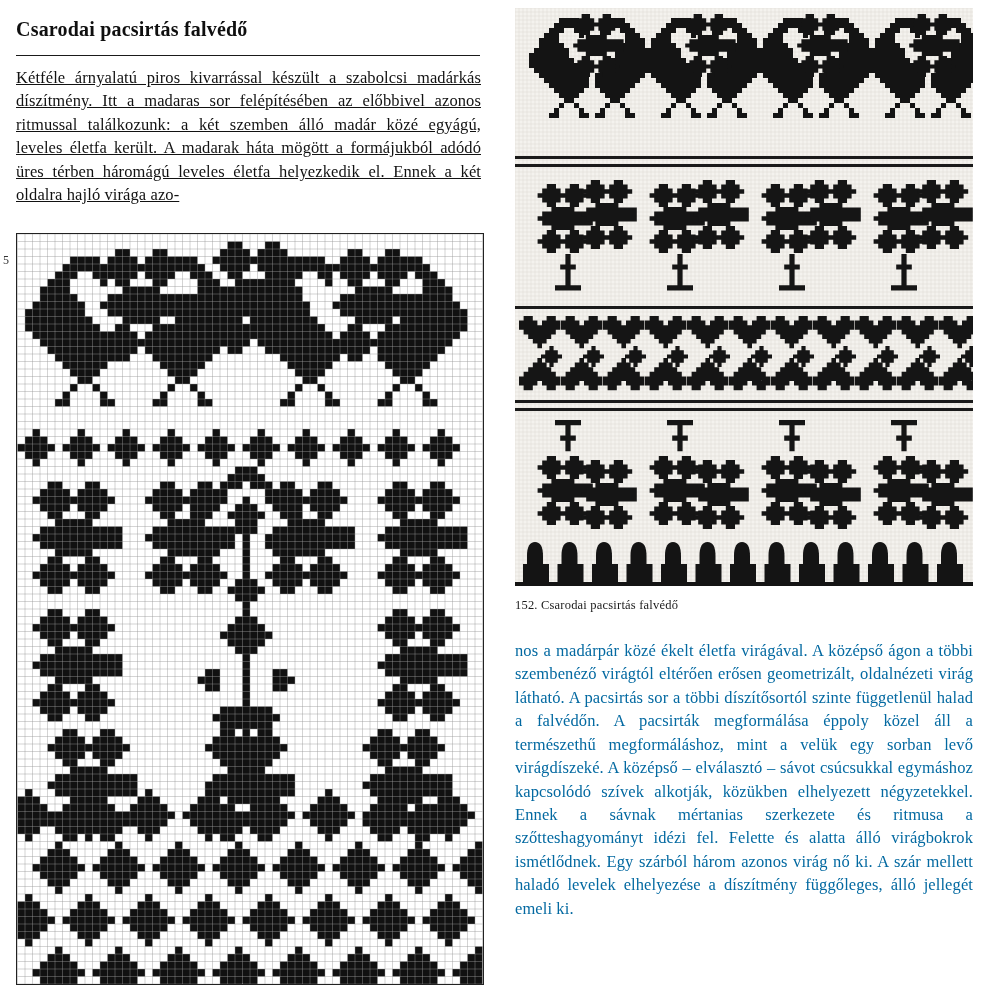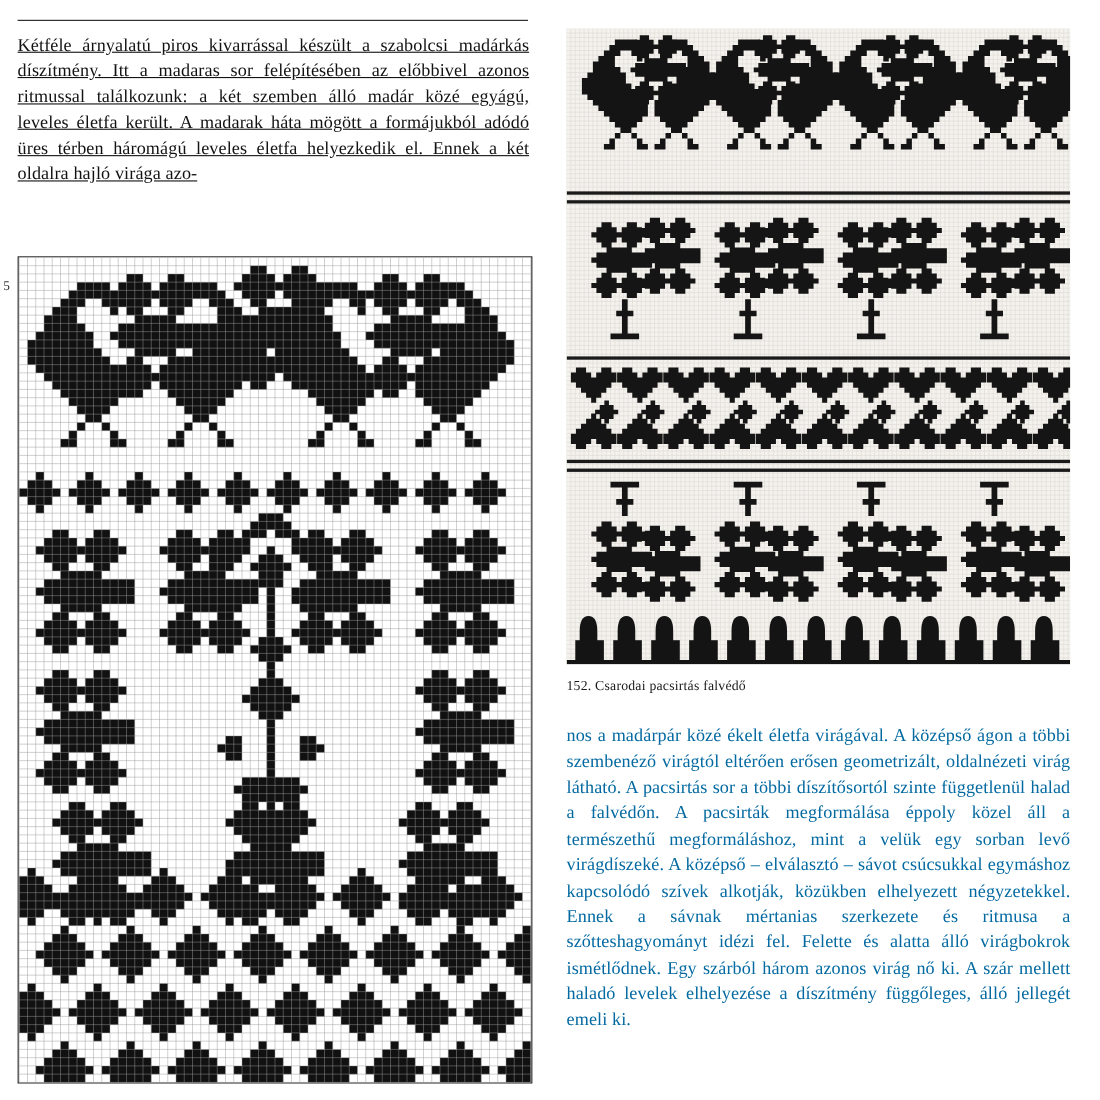"Csarodai pacsirtás falvédő" h1.heading { html: none -> <h1>Csarodai pacsirtás falvédő</h1> }
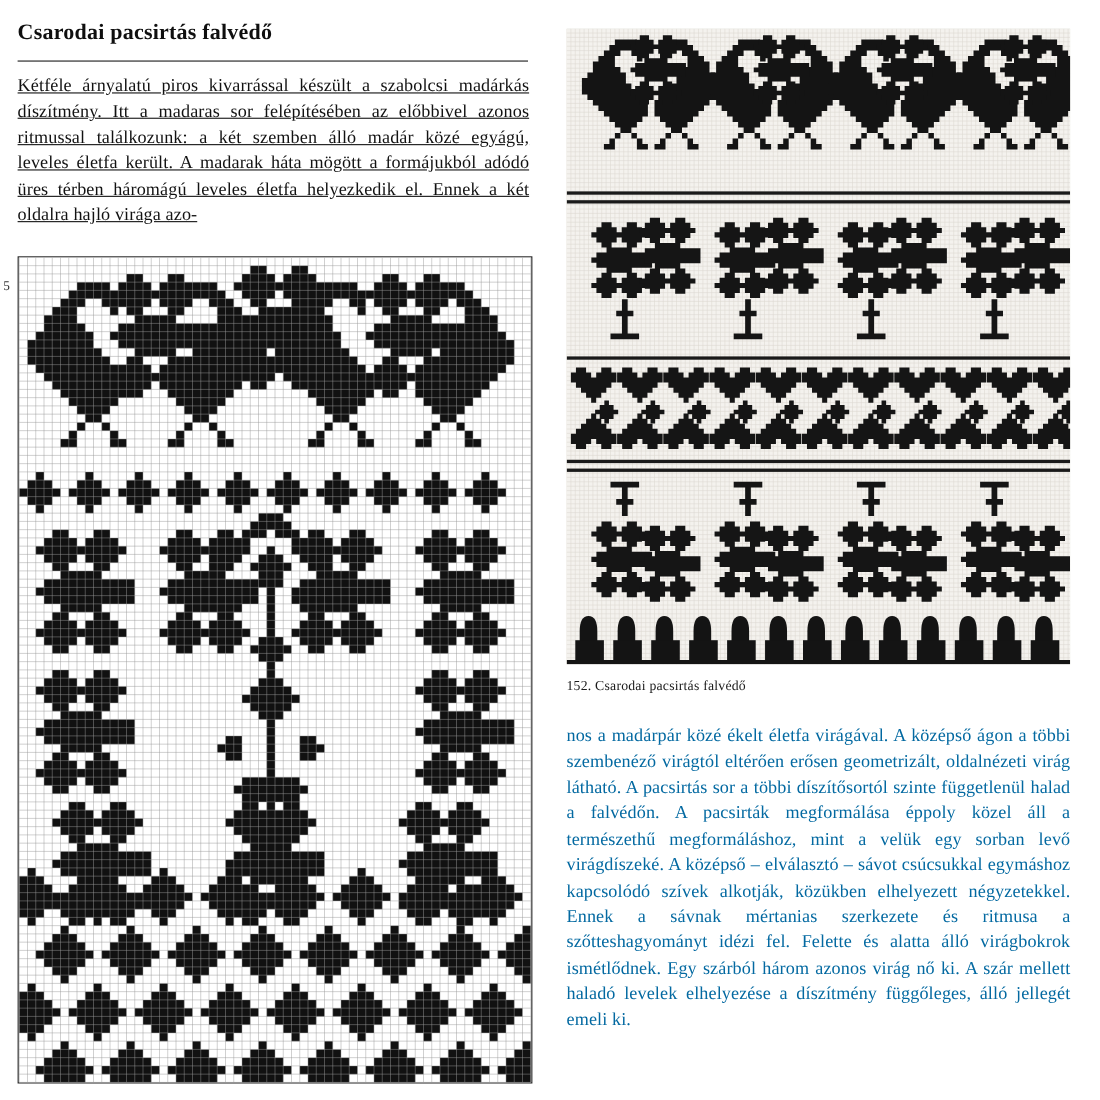"152. Csarodai pacsirtás falvédő" .col-right { padding: 26px 26px 0 18px -> 8px 26px 0 18px }
